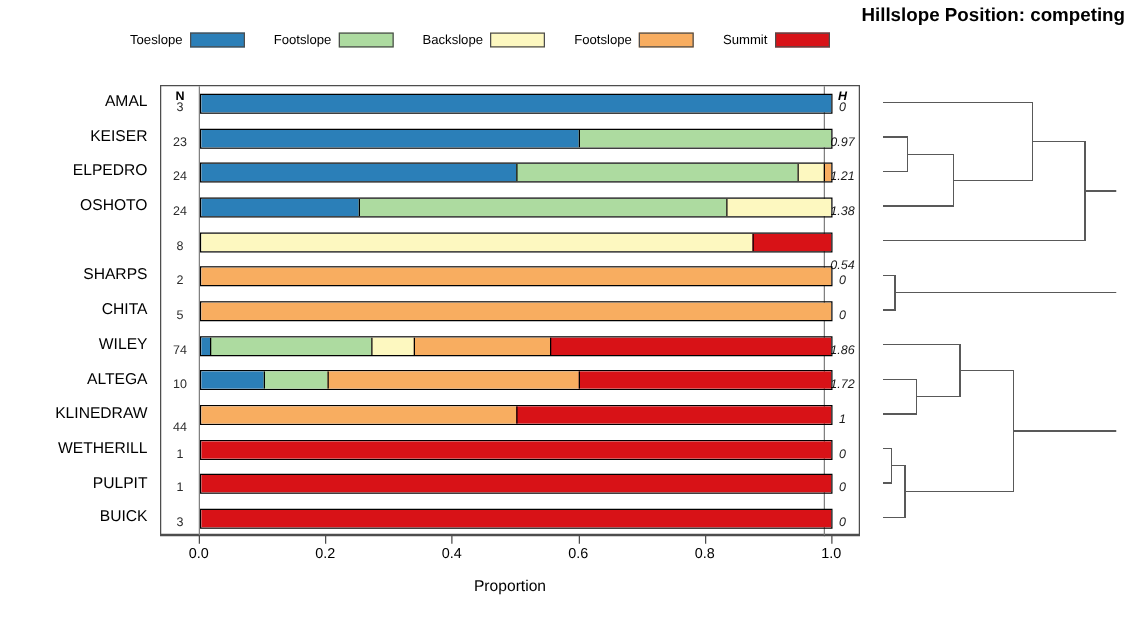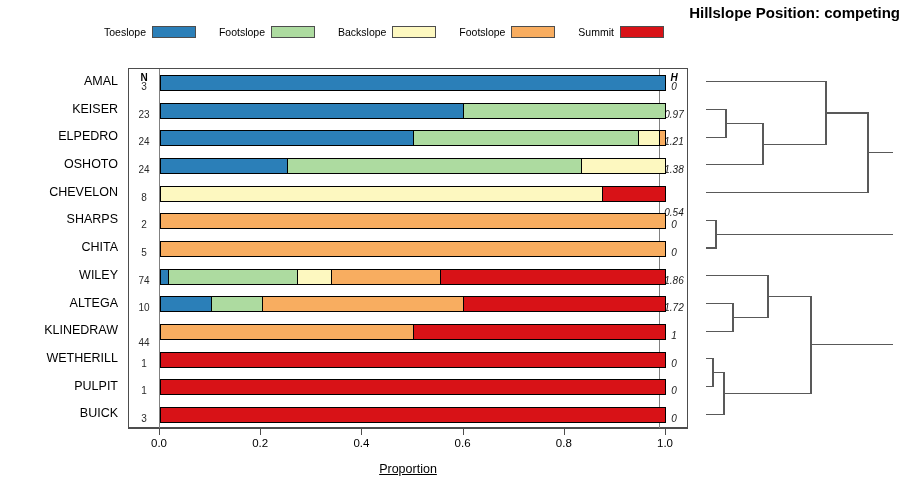"CHEVELON" div.ylabel { html: <div>CHEVELON</div> -> none }
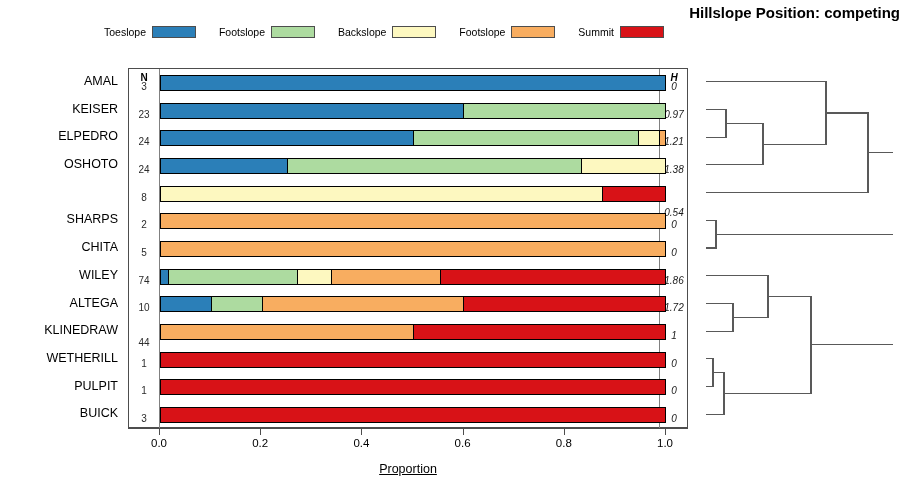"Proportion" .xtitle { text-decoration: underline -> none }
